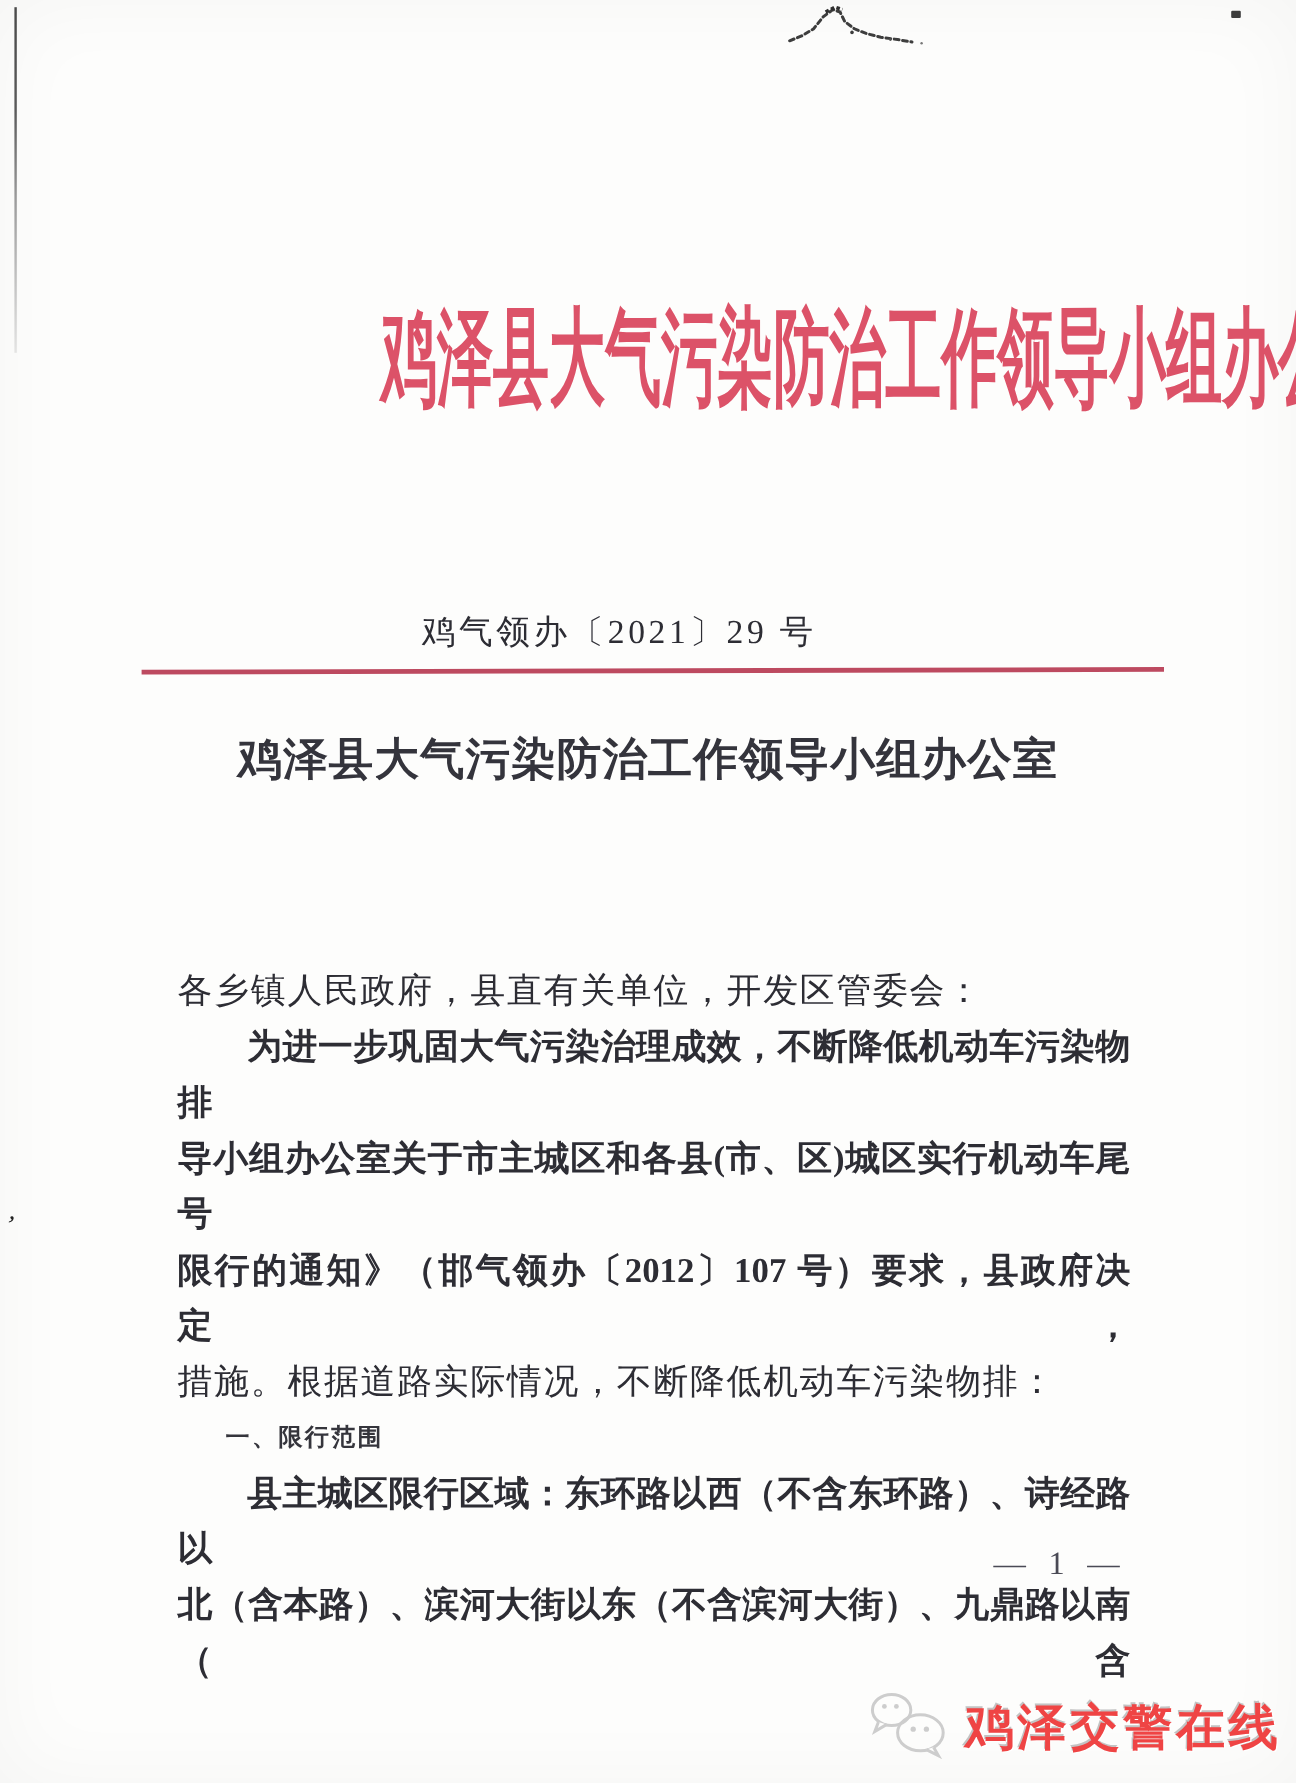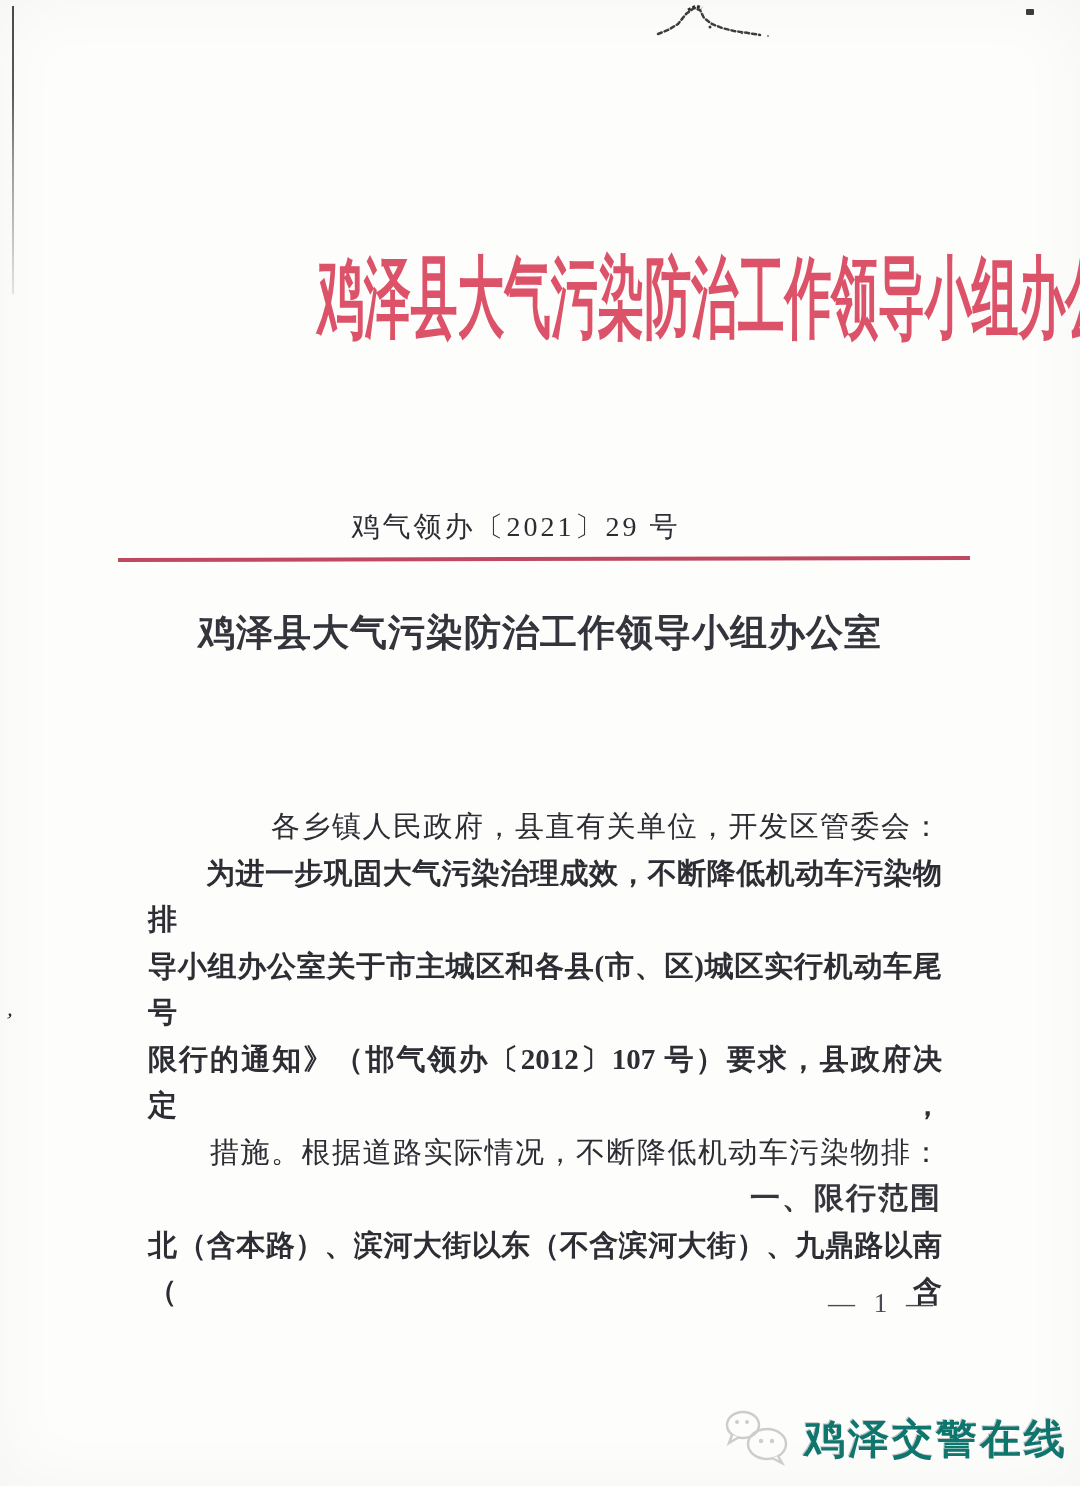"各乡镇人民政府，县直有关单位，开发区管委会：" .body-line { text-align: right -> none }
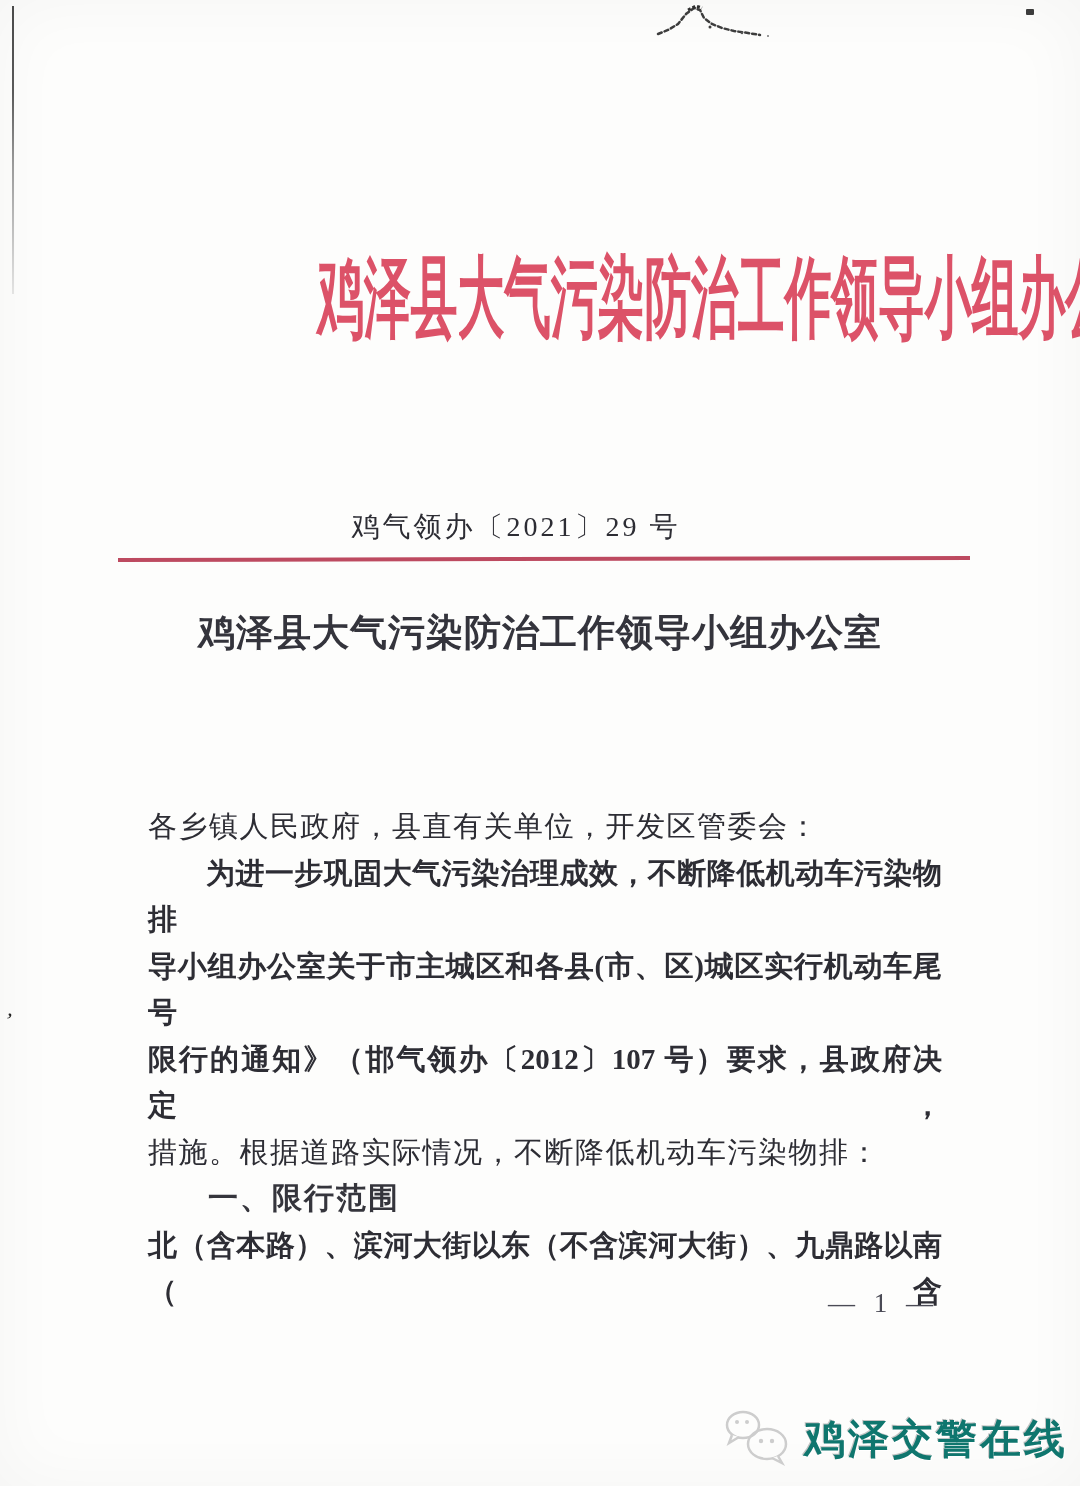"一、限行范围" .heading { font-size: 30px -> 20px }
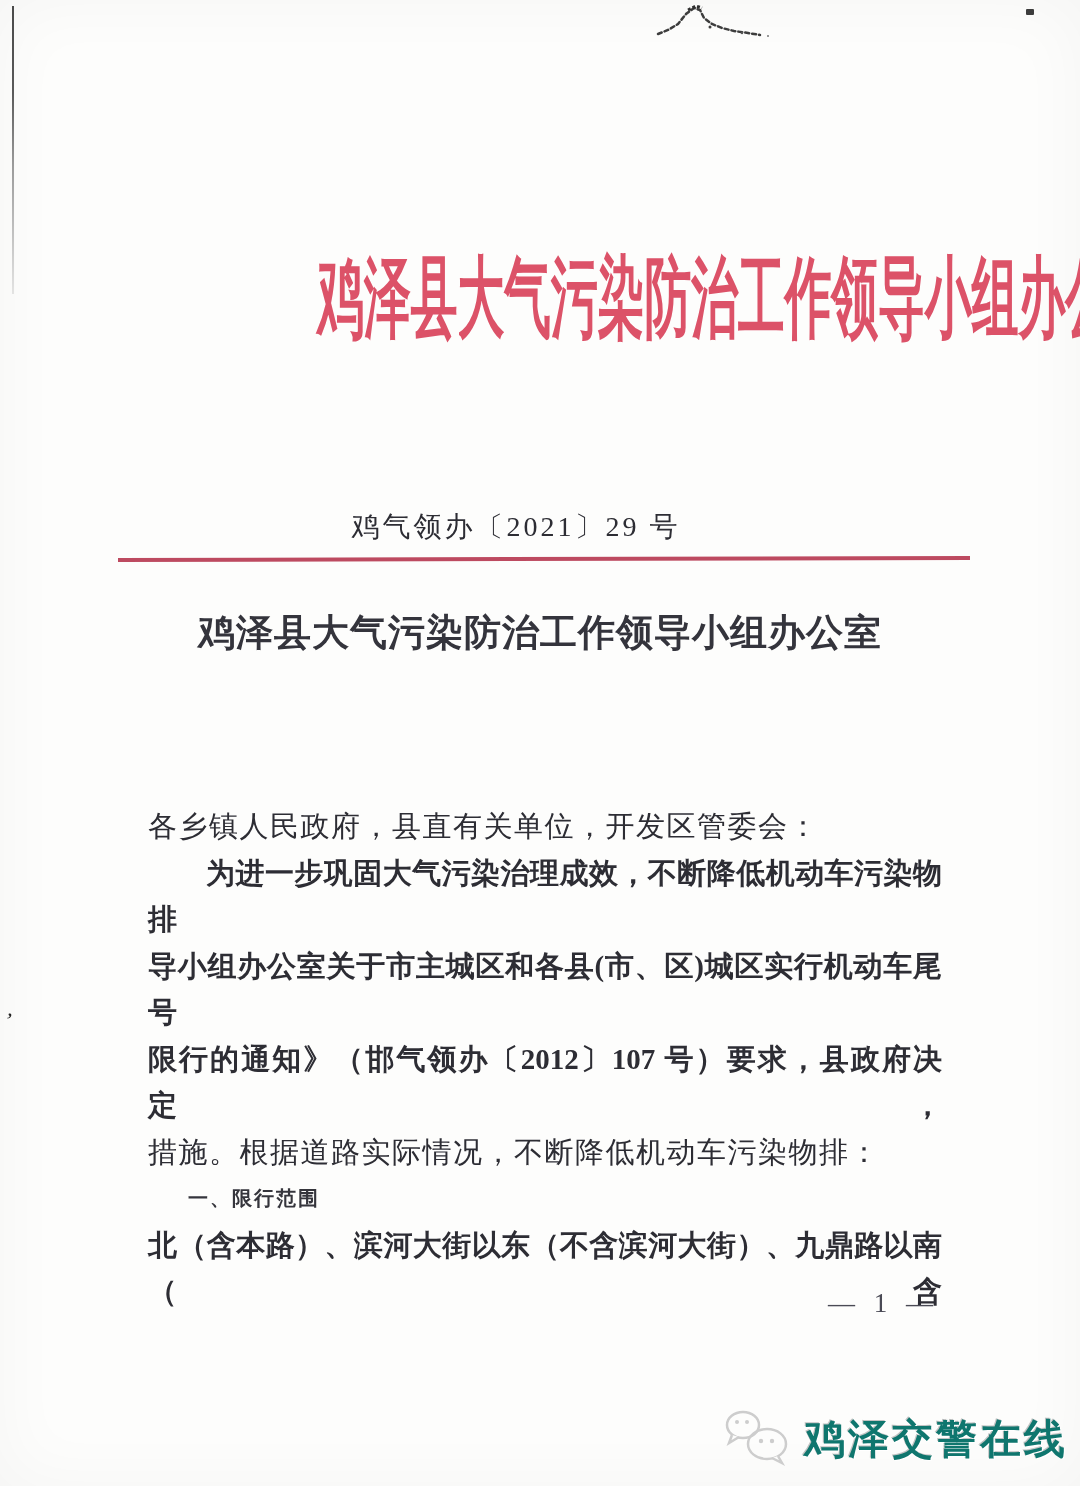"县主城区限行区域：东环路以西（不含东环路）、诗经路以" div.body-line { html: none -> <div>县主城区限行区域：东环路以西（不含东环路）、诗经路以</div> }
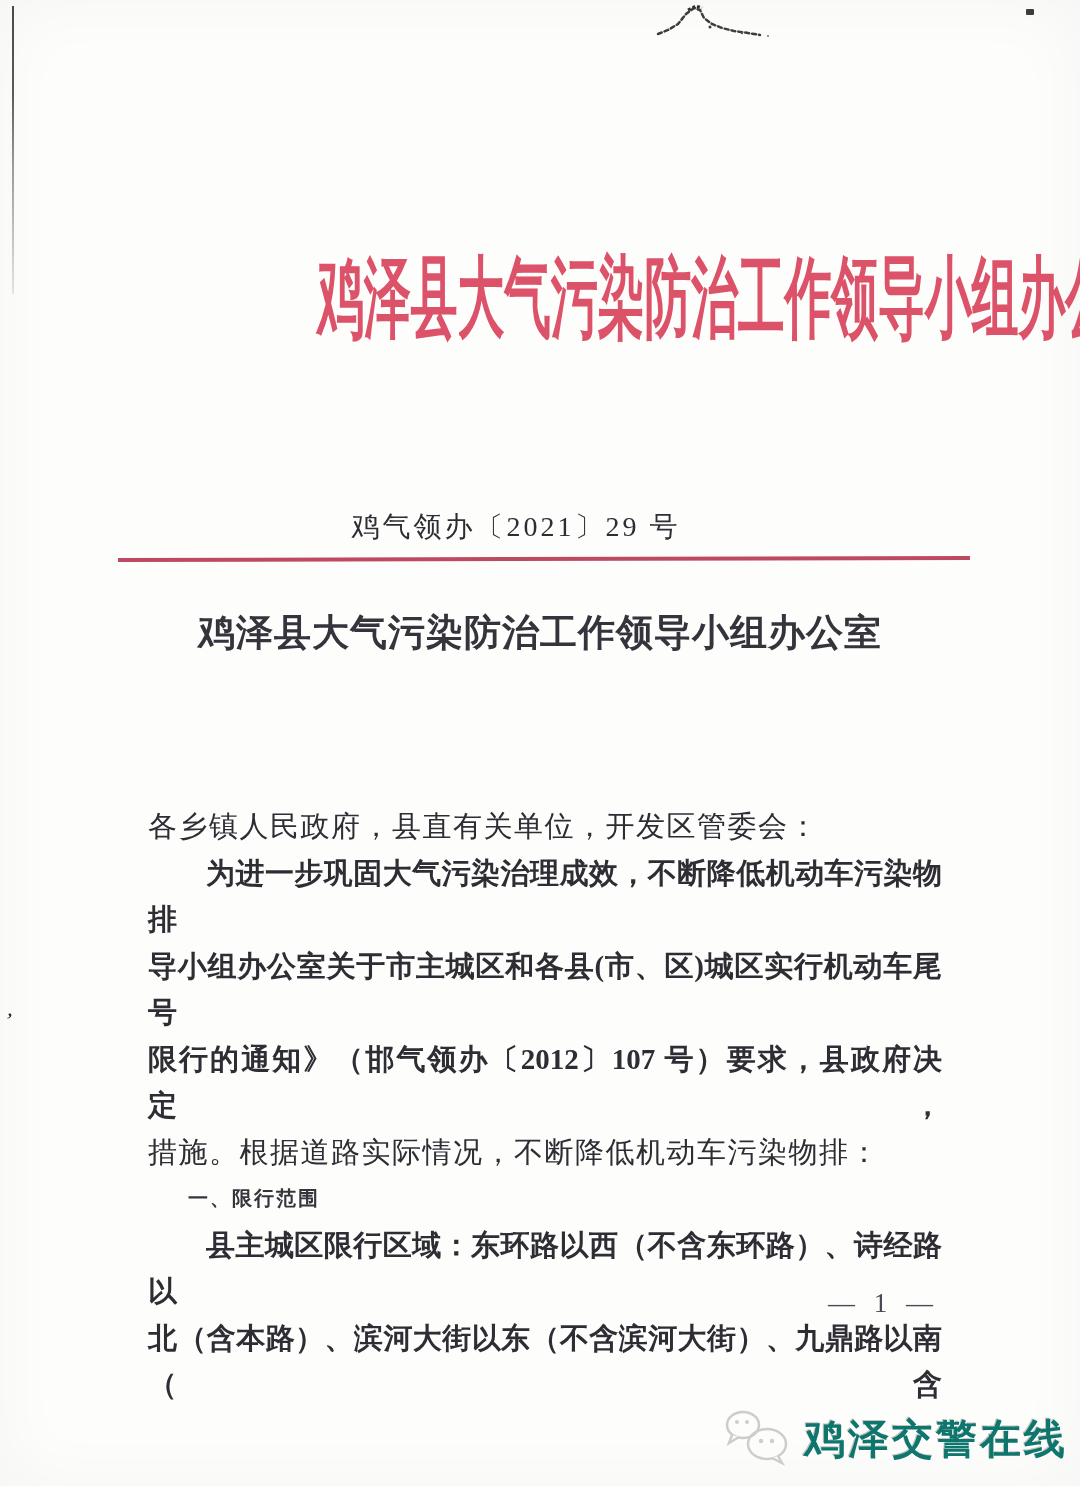"鸡泽交警在线" .wm-text { color: #0f766e -> #ef4444 }
